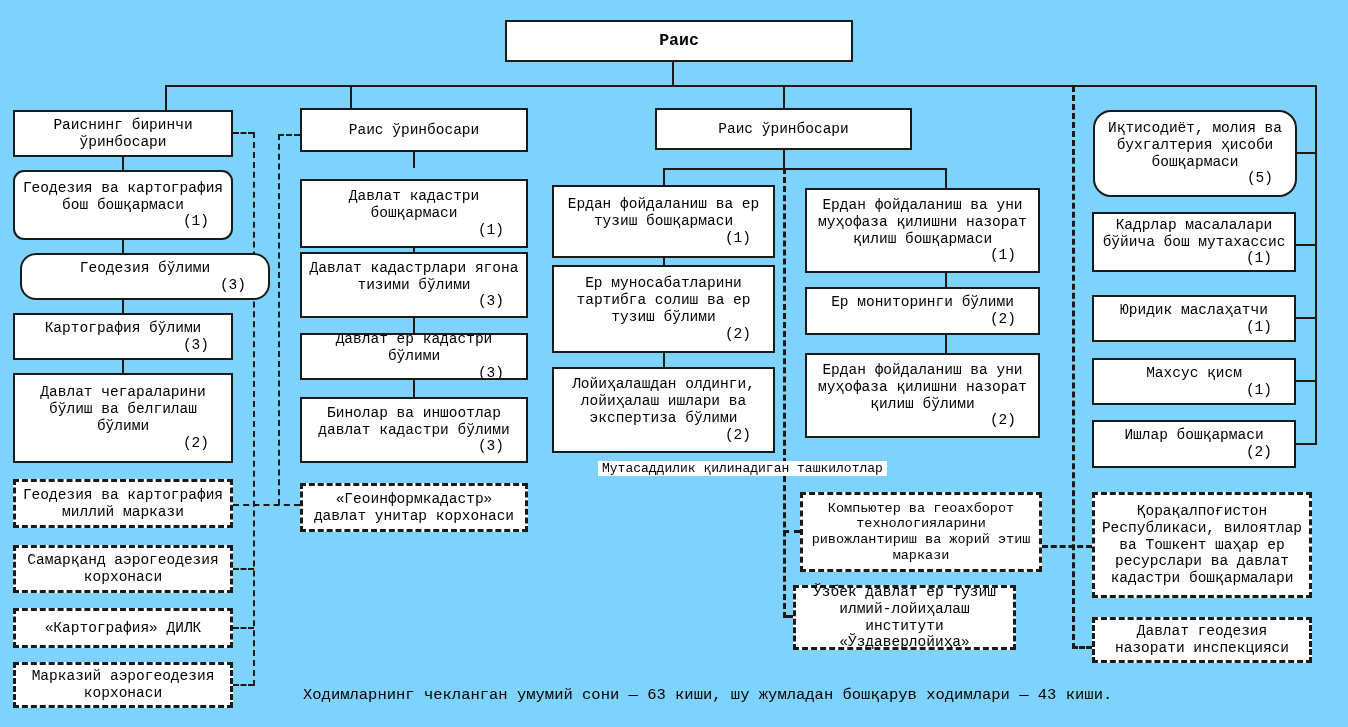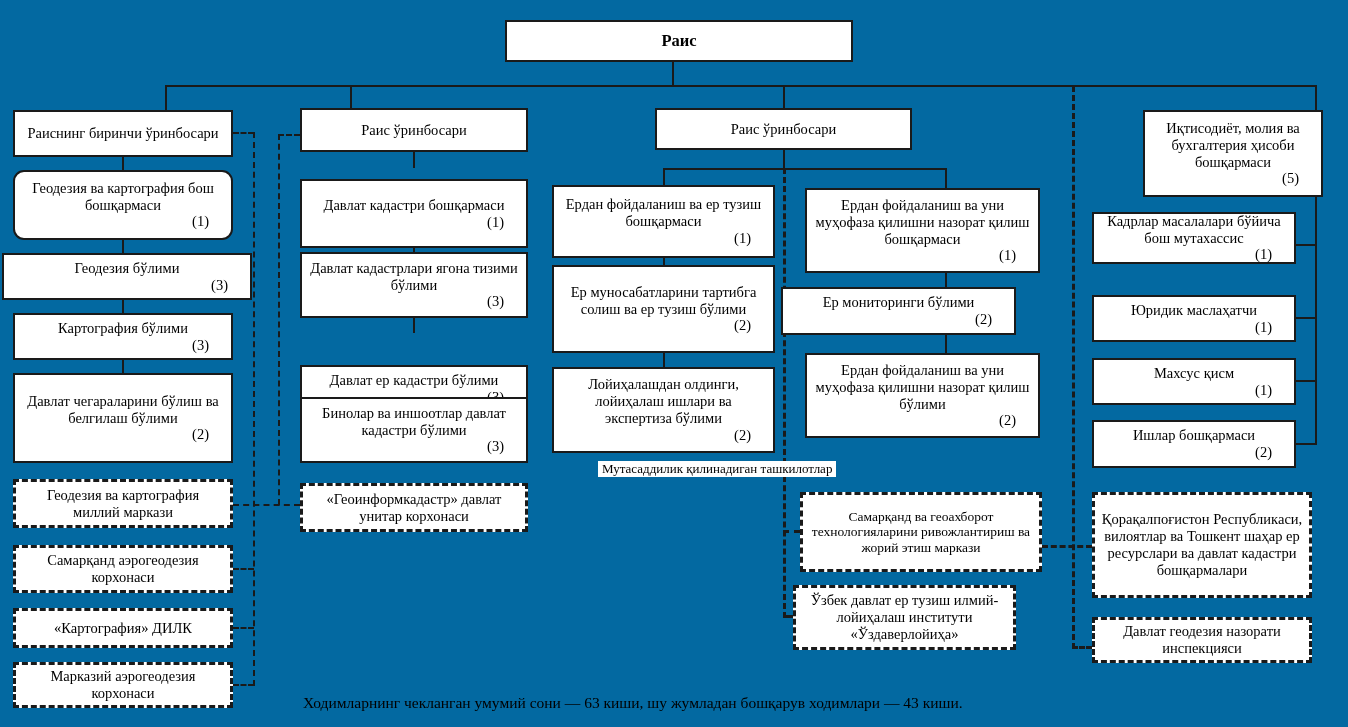"Раис" .canvas { background: #0369a1 -> #7dd3fc; font-family: Liberation Serif, serif -> Liberation Mono, monospace }
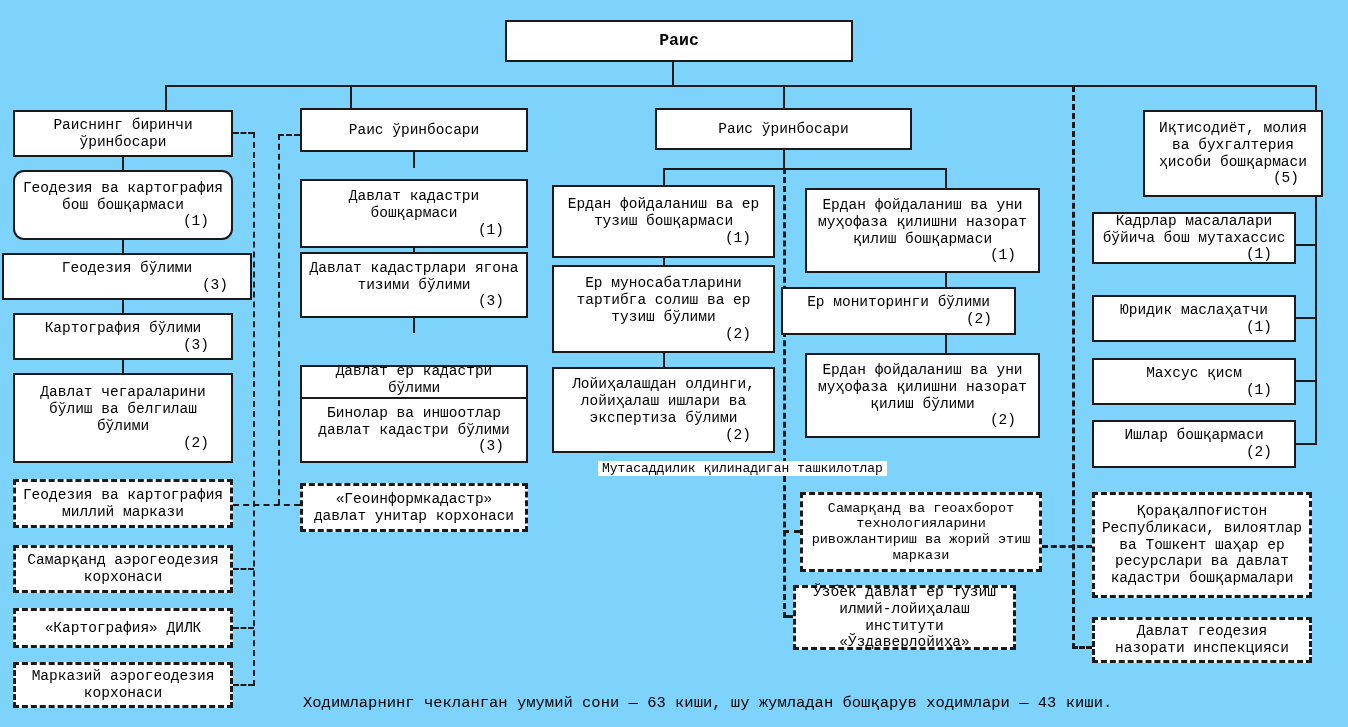"Иқтисодиёт, молия ва бухгалтерия ҳисоби" div.box { border-radius: none -> 18px; left: 1143px -> 1093px; width: 180px -> 204px }
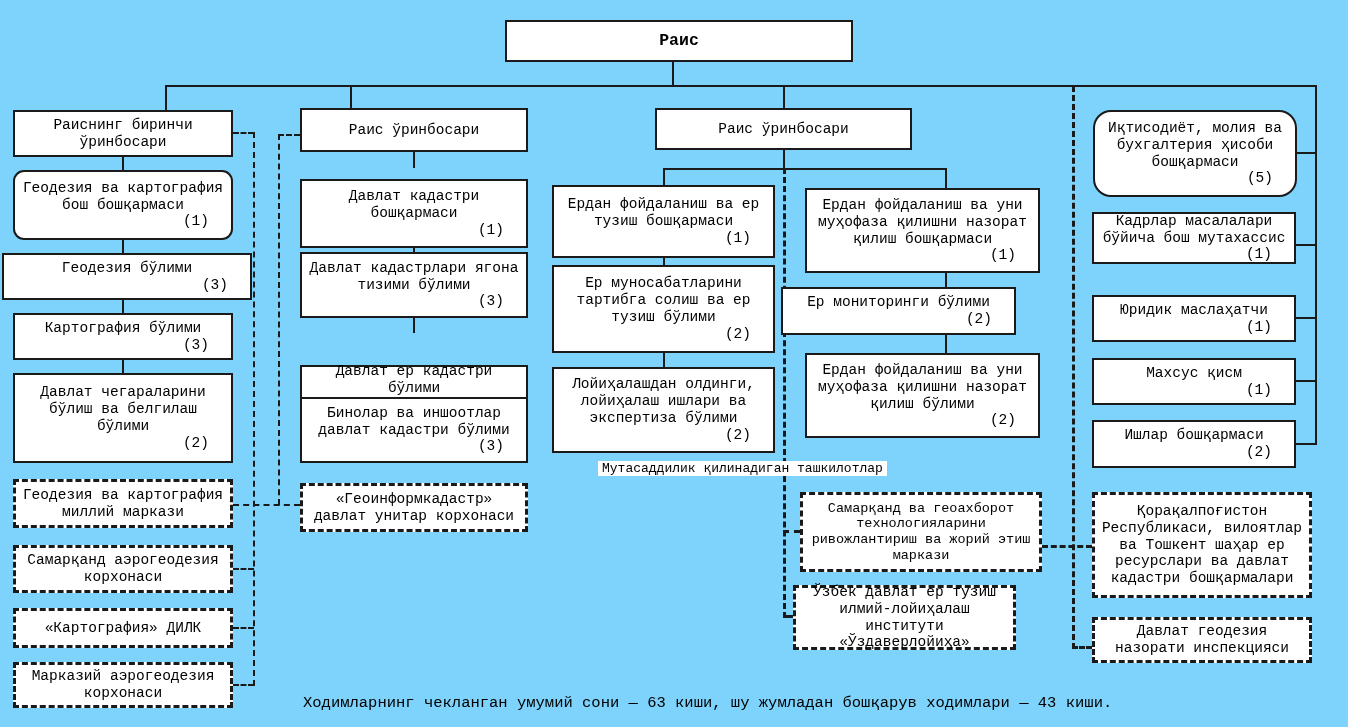"Кадрлар масалалари бўйича бош мутахассис" div.box { height: 52px -> 60px }
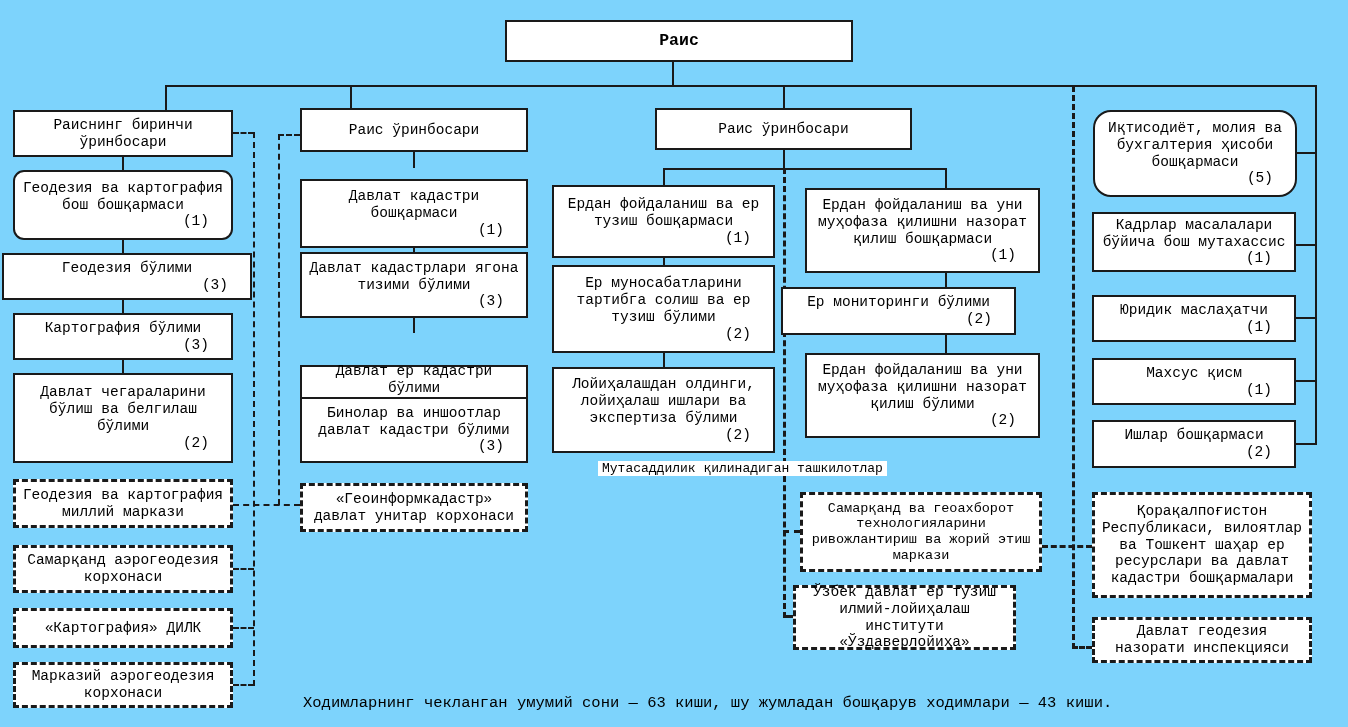"Геодезия бўлими" div.box { border-radius: none -> 16px; left: 2px -> 20px }
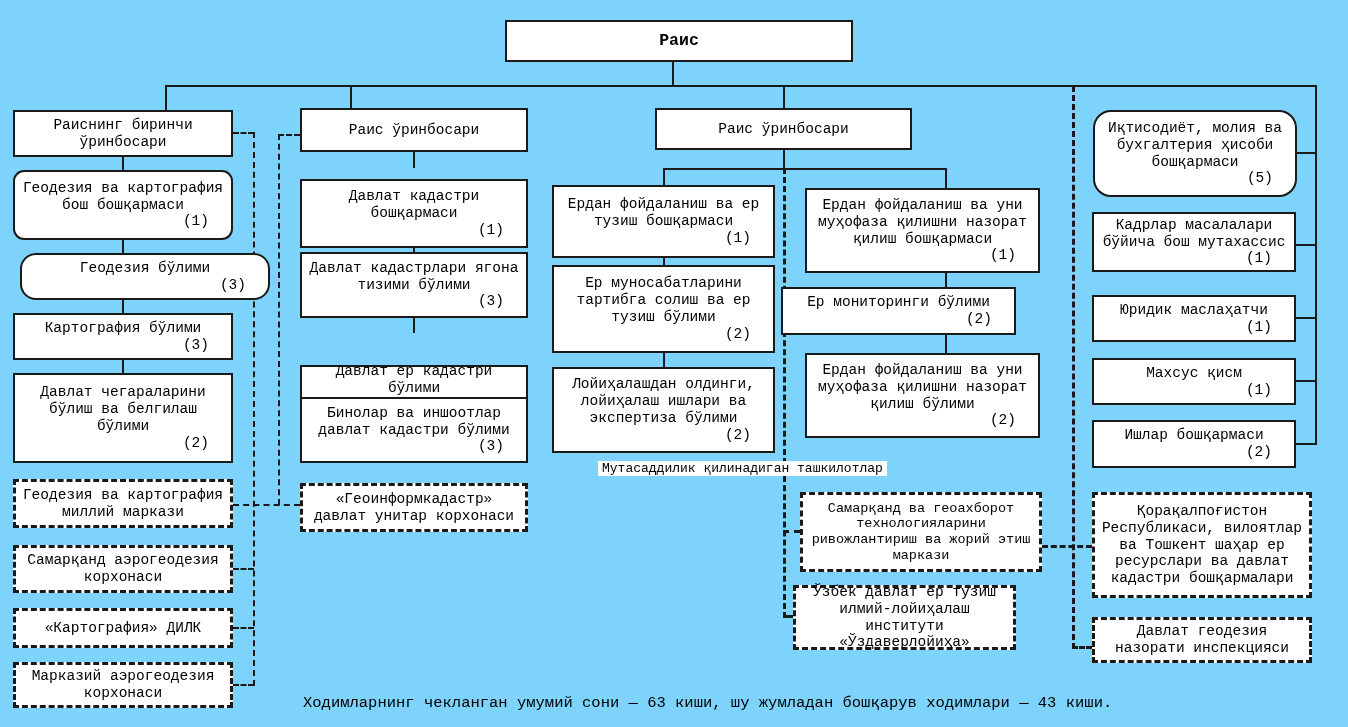"Ер мониторинги бўлими" div.box { left: 781px -> 805px }
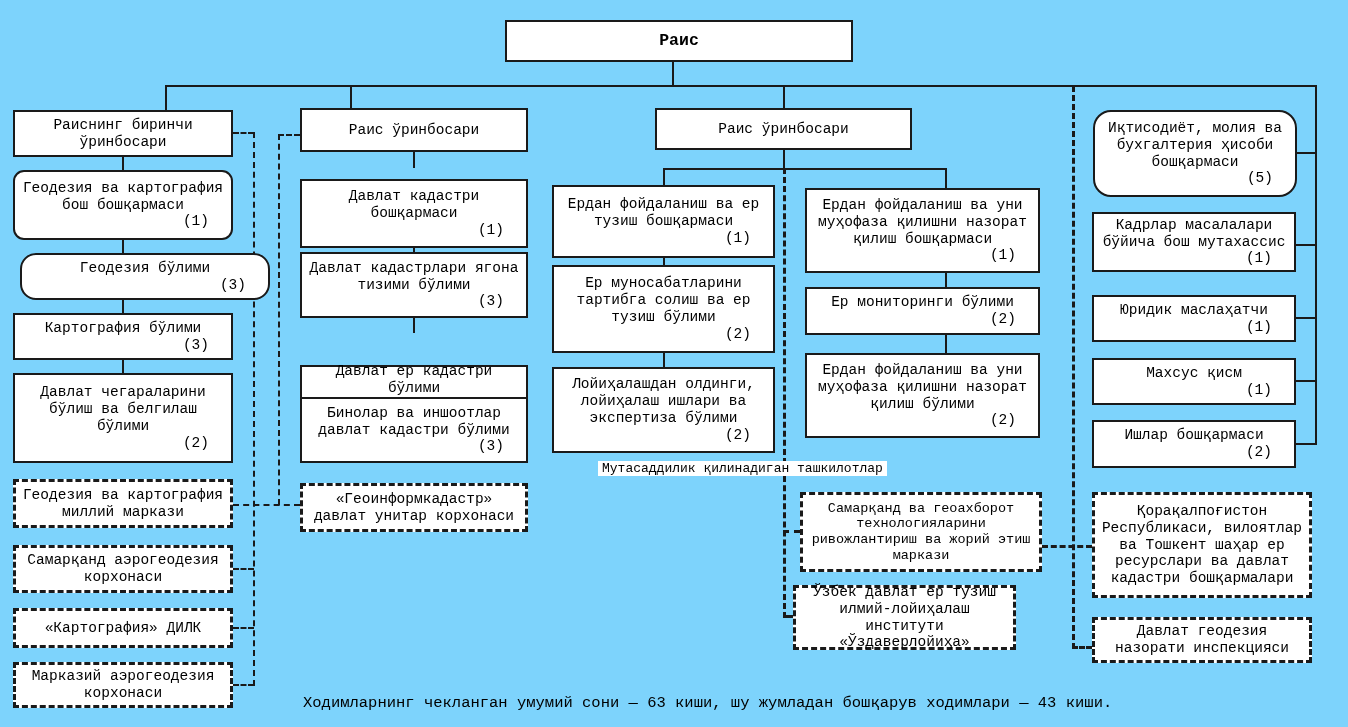"Давлат ер кадастри бўлими" div.box { margin-top: 32px -> none }
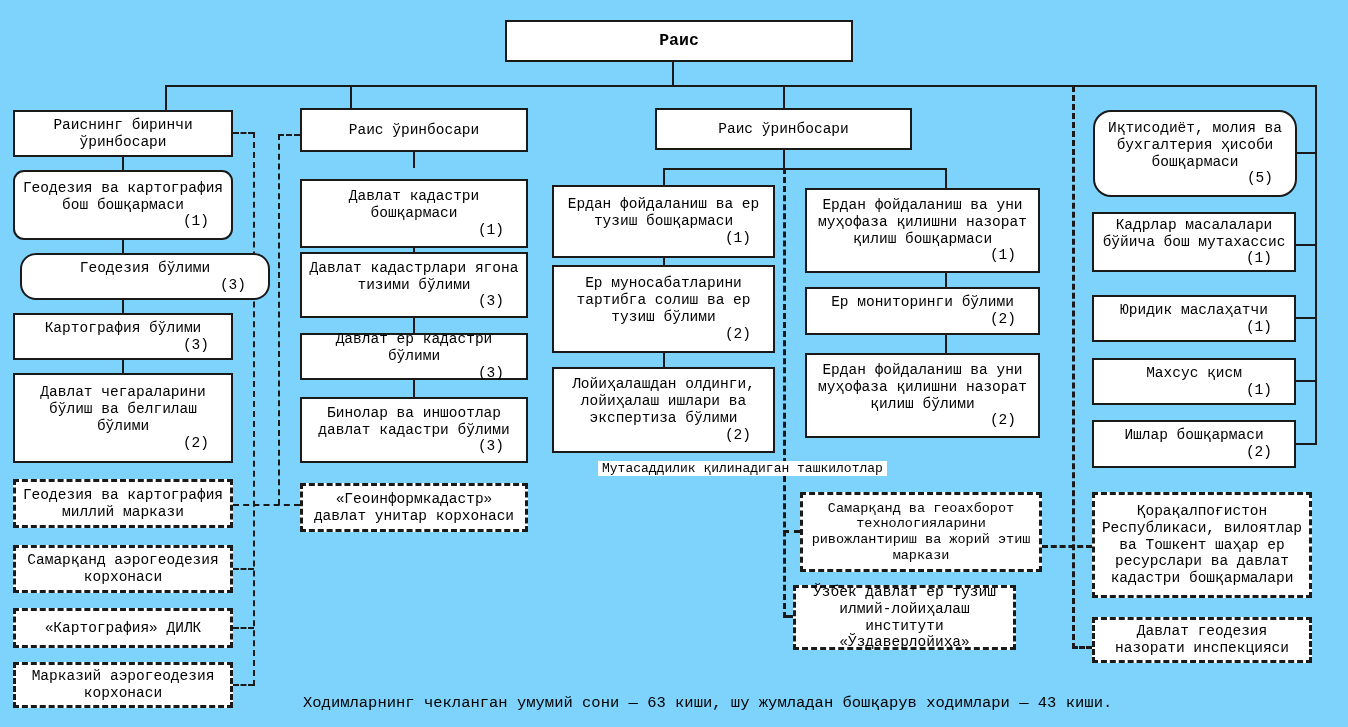"Самарқанд ва геоахборот технологияларини" div { text: Самарқанд -> Компьютер }
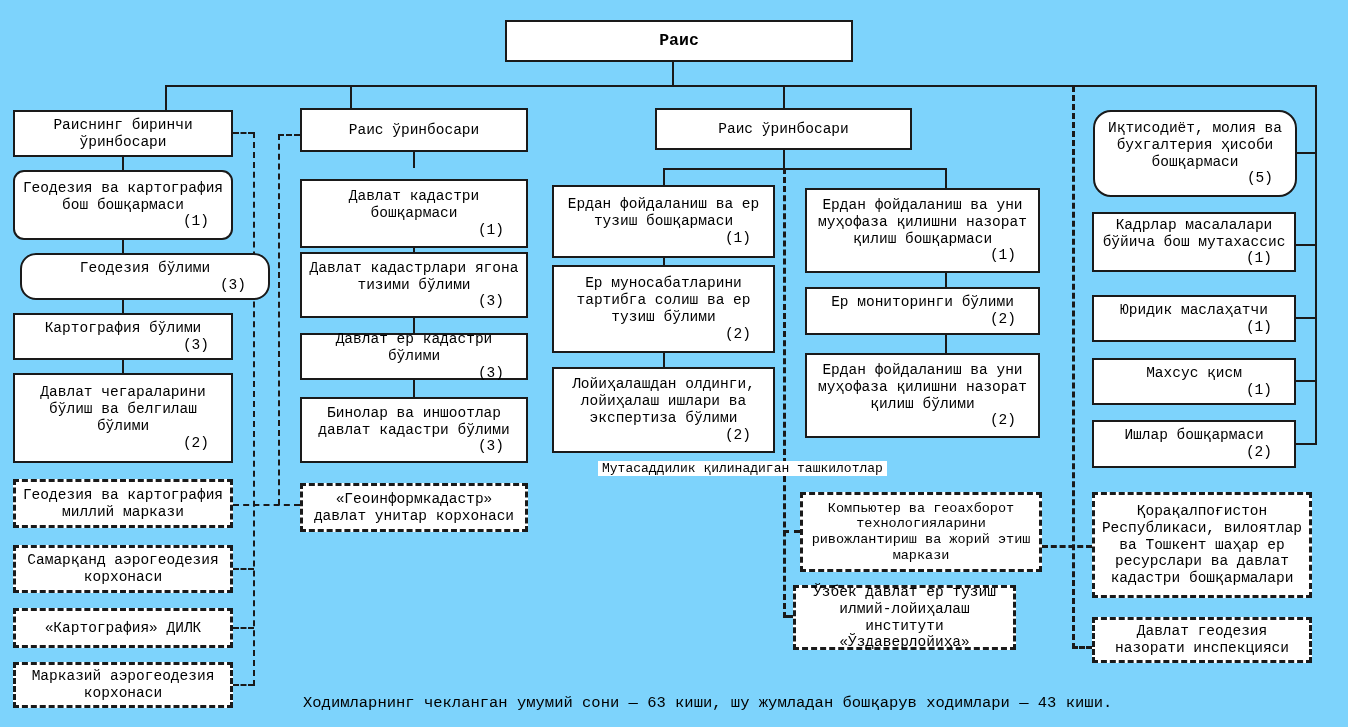"Ходимларнинг чекланган умумий сони —" div.footer { margin-top: 8px -> none }
